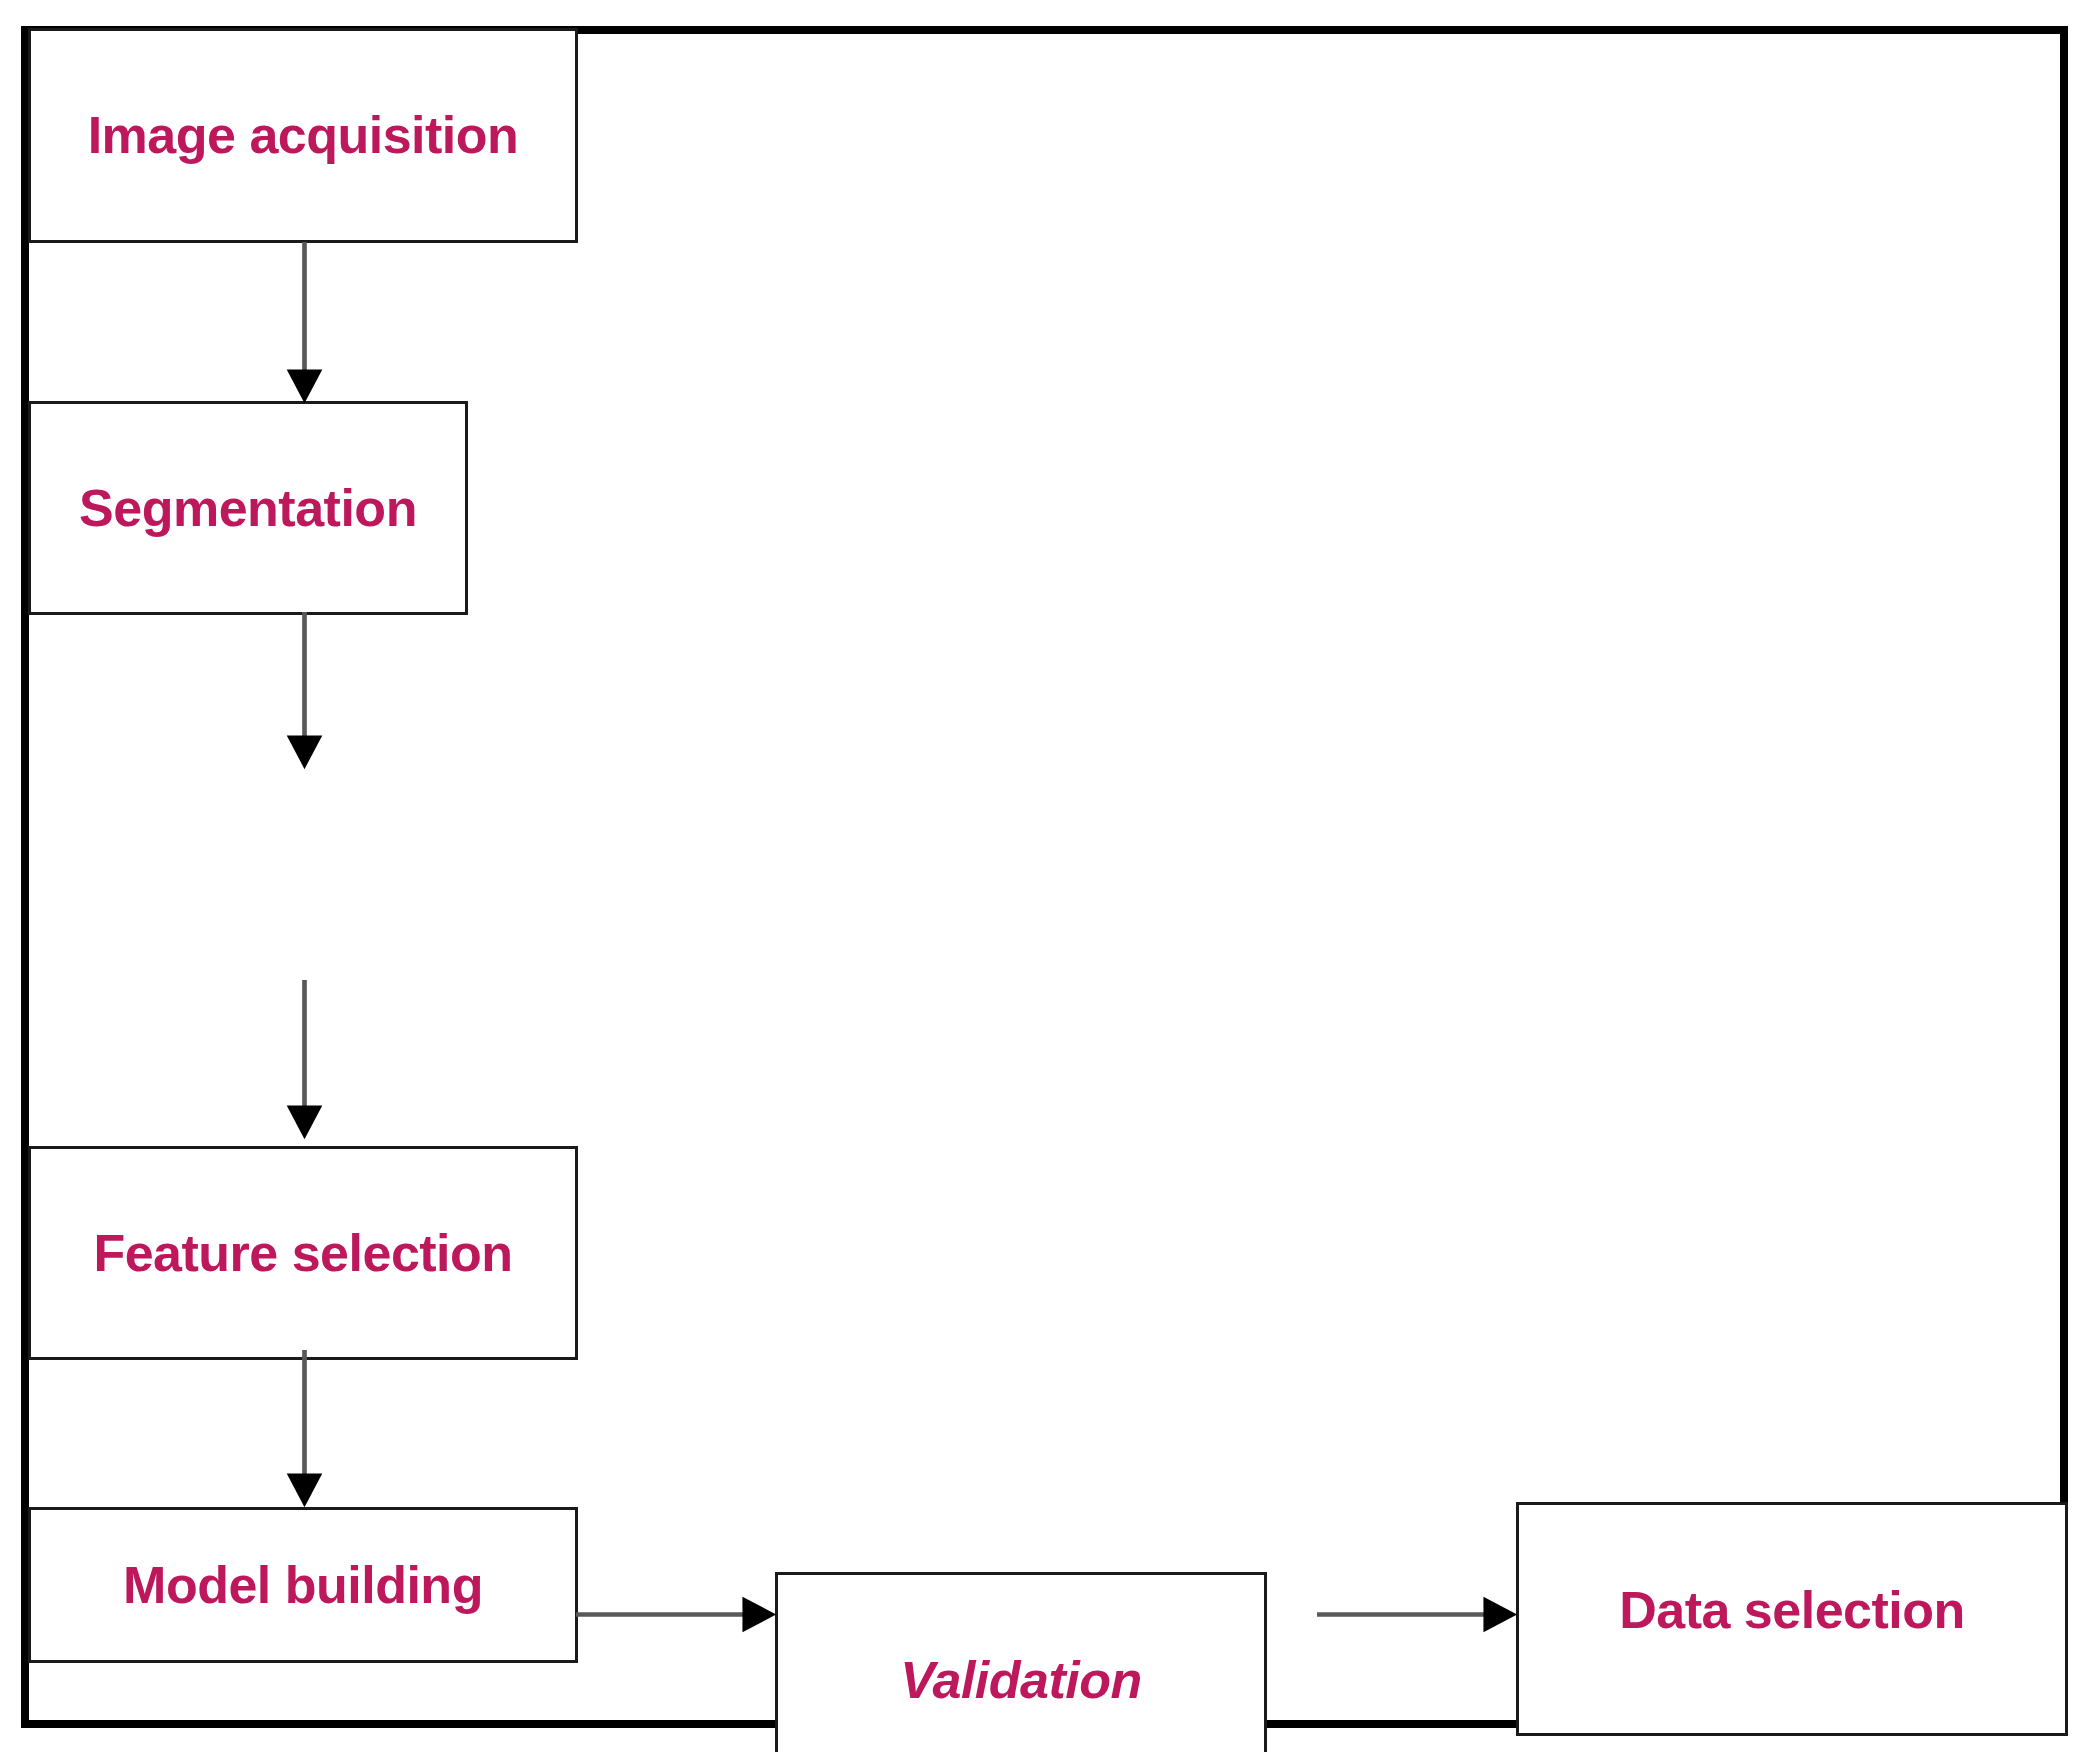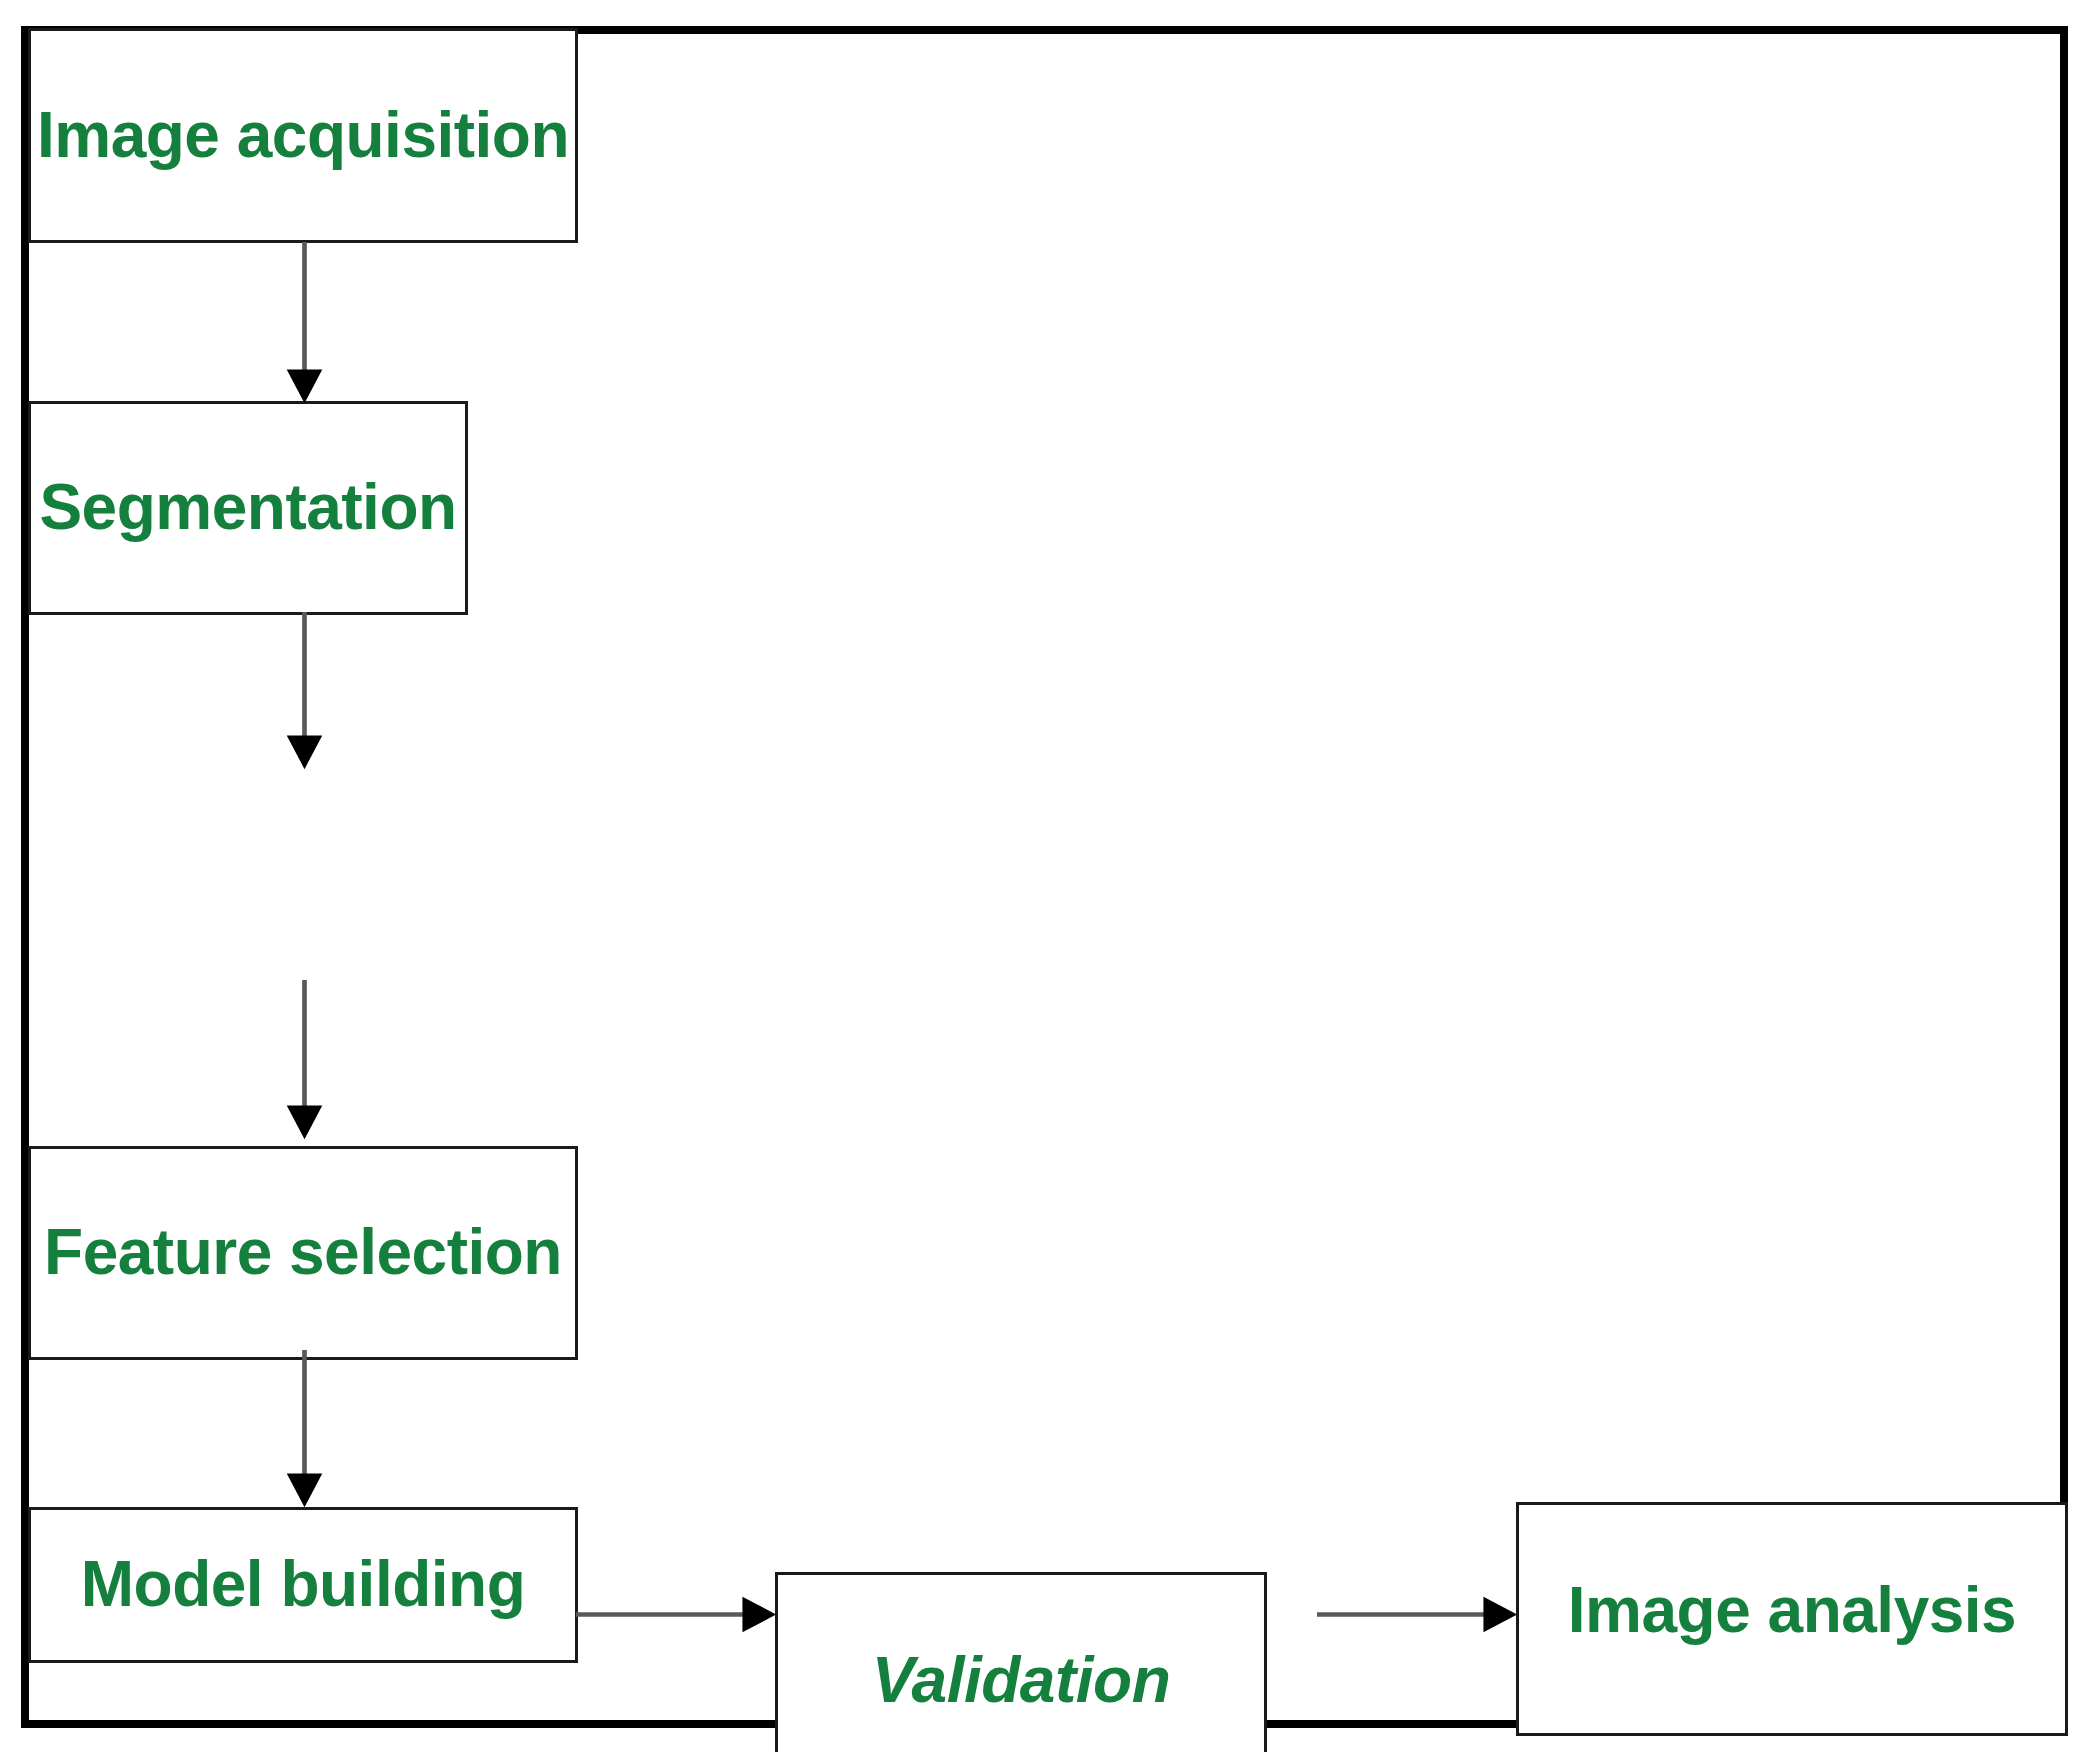"Image acquisition" .node-label { color: #15803d -> #be185d; font-size: 64px -> 52px }
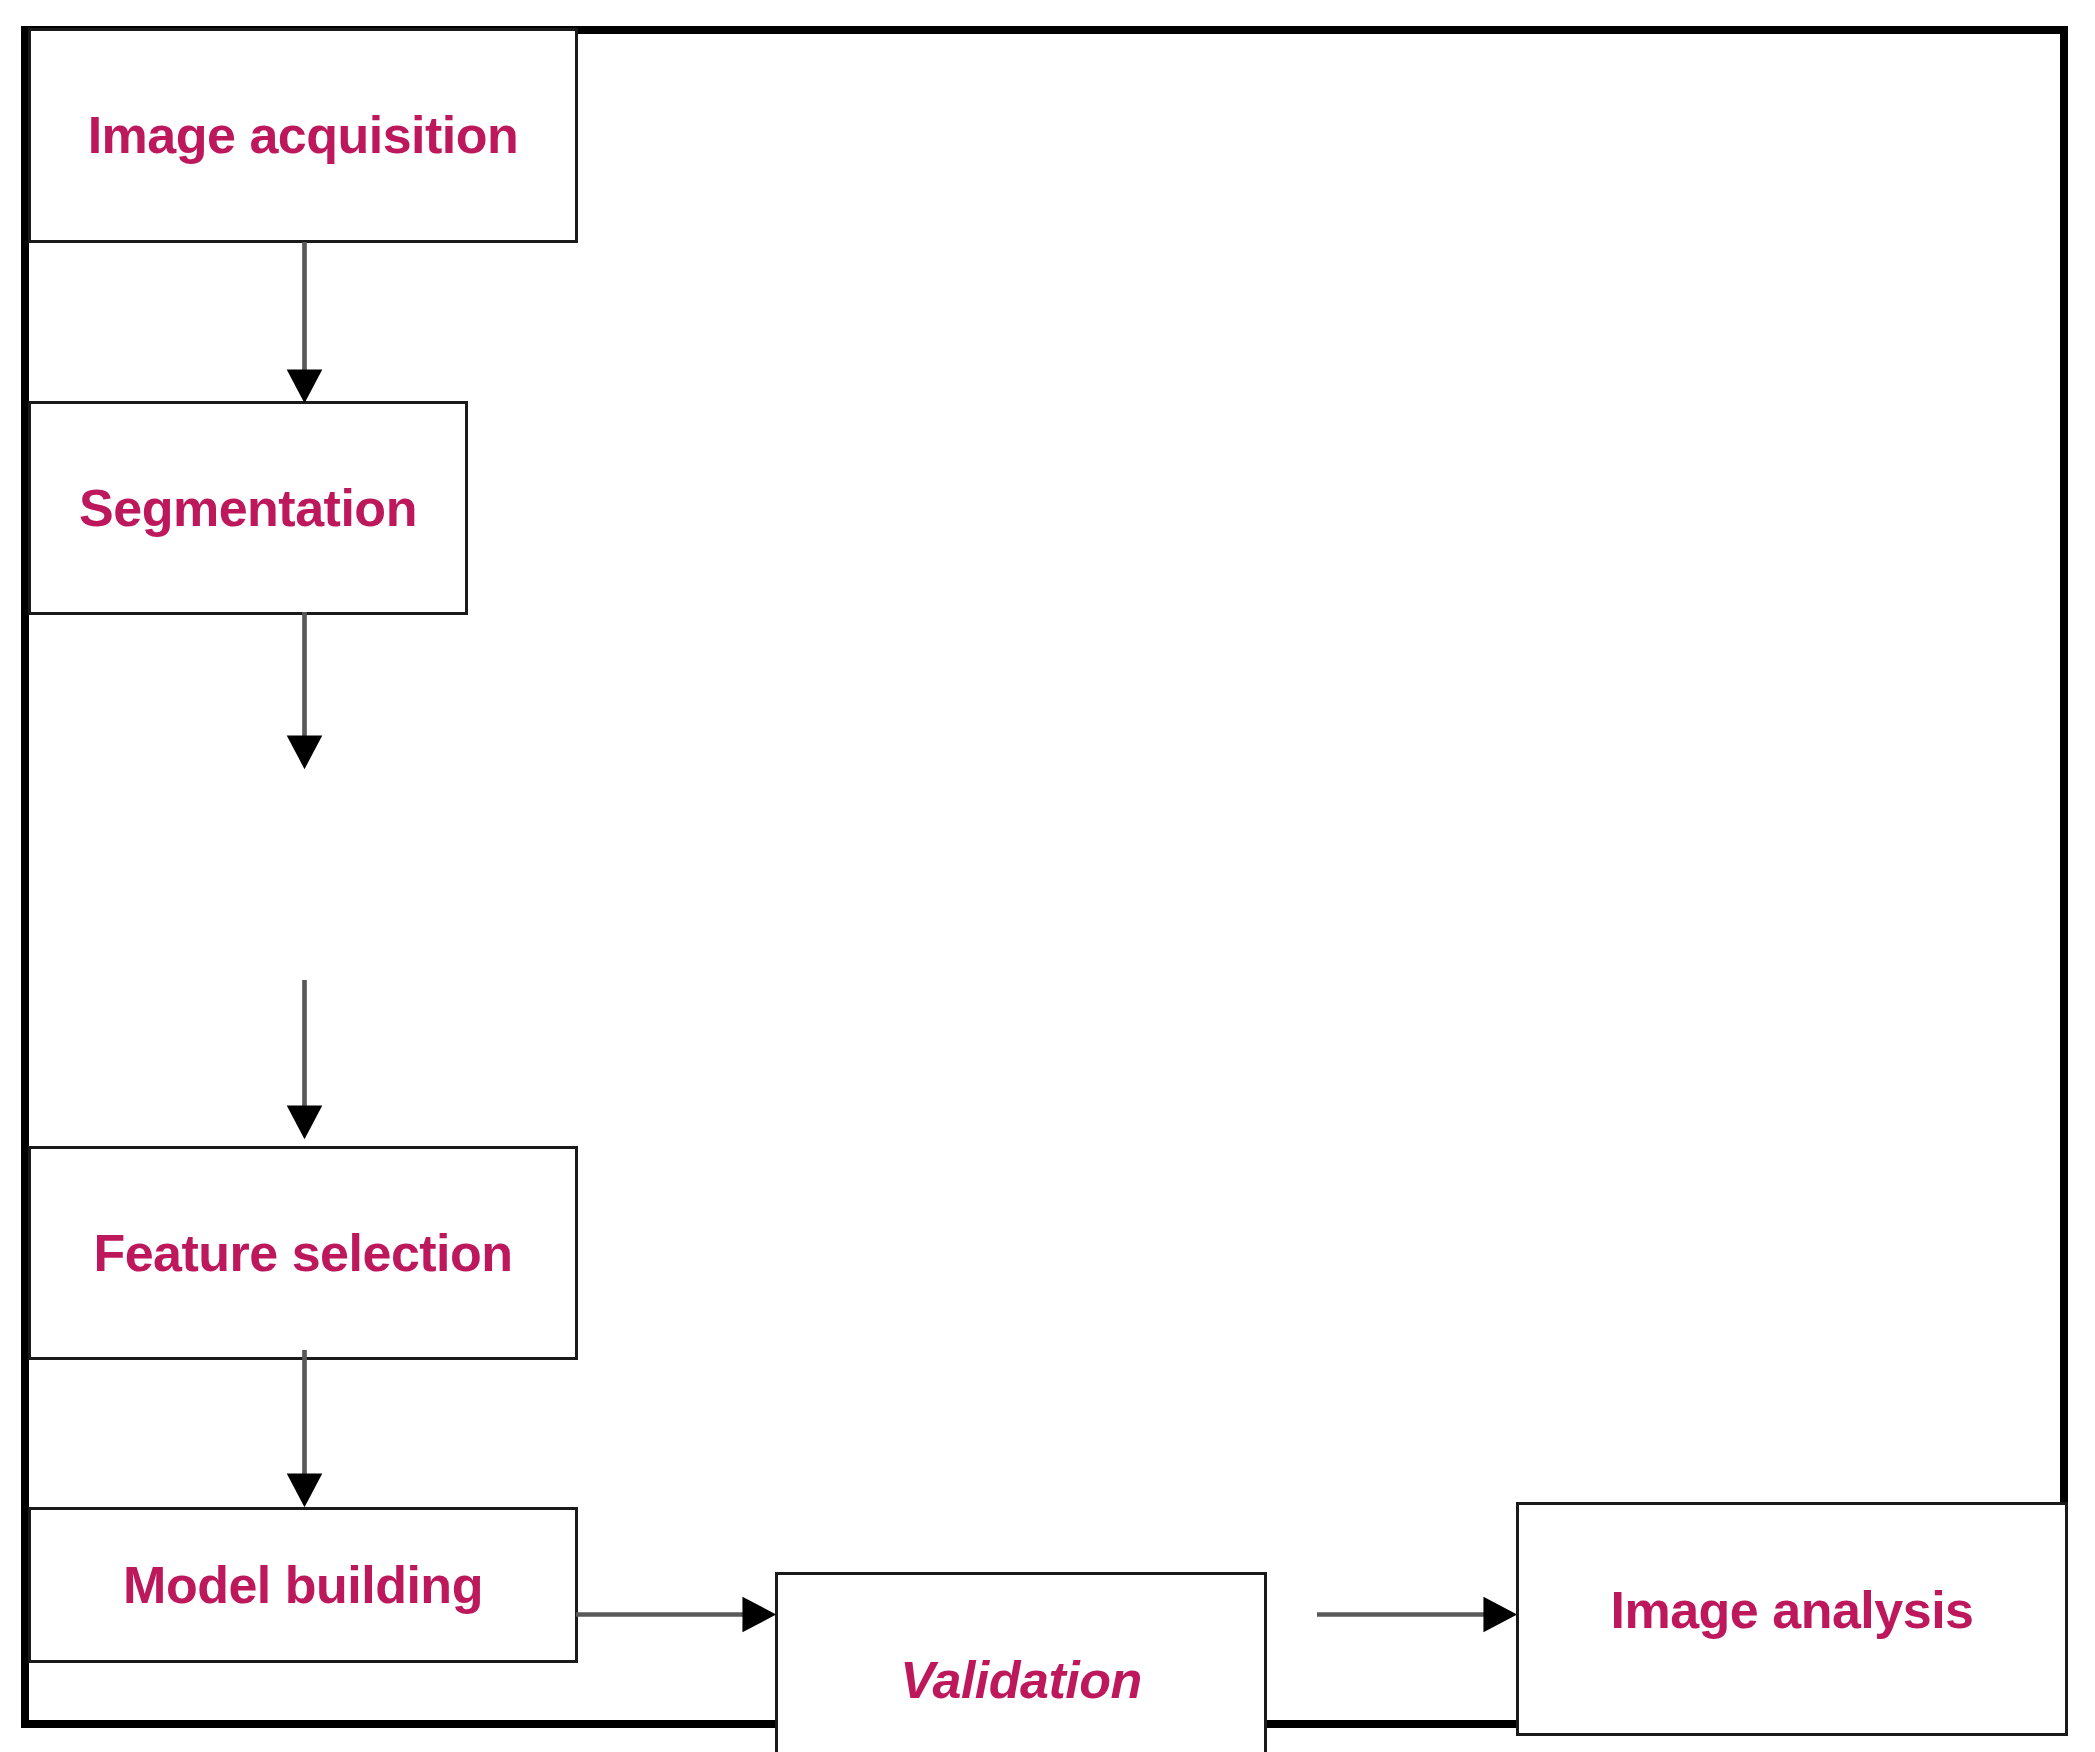"Image analysis" span.node-label { text: Image analysis -> Data selection }
